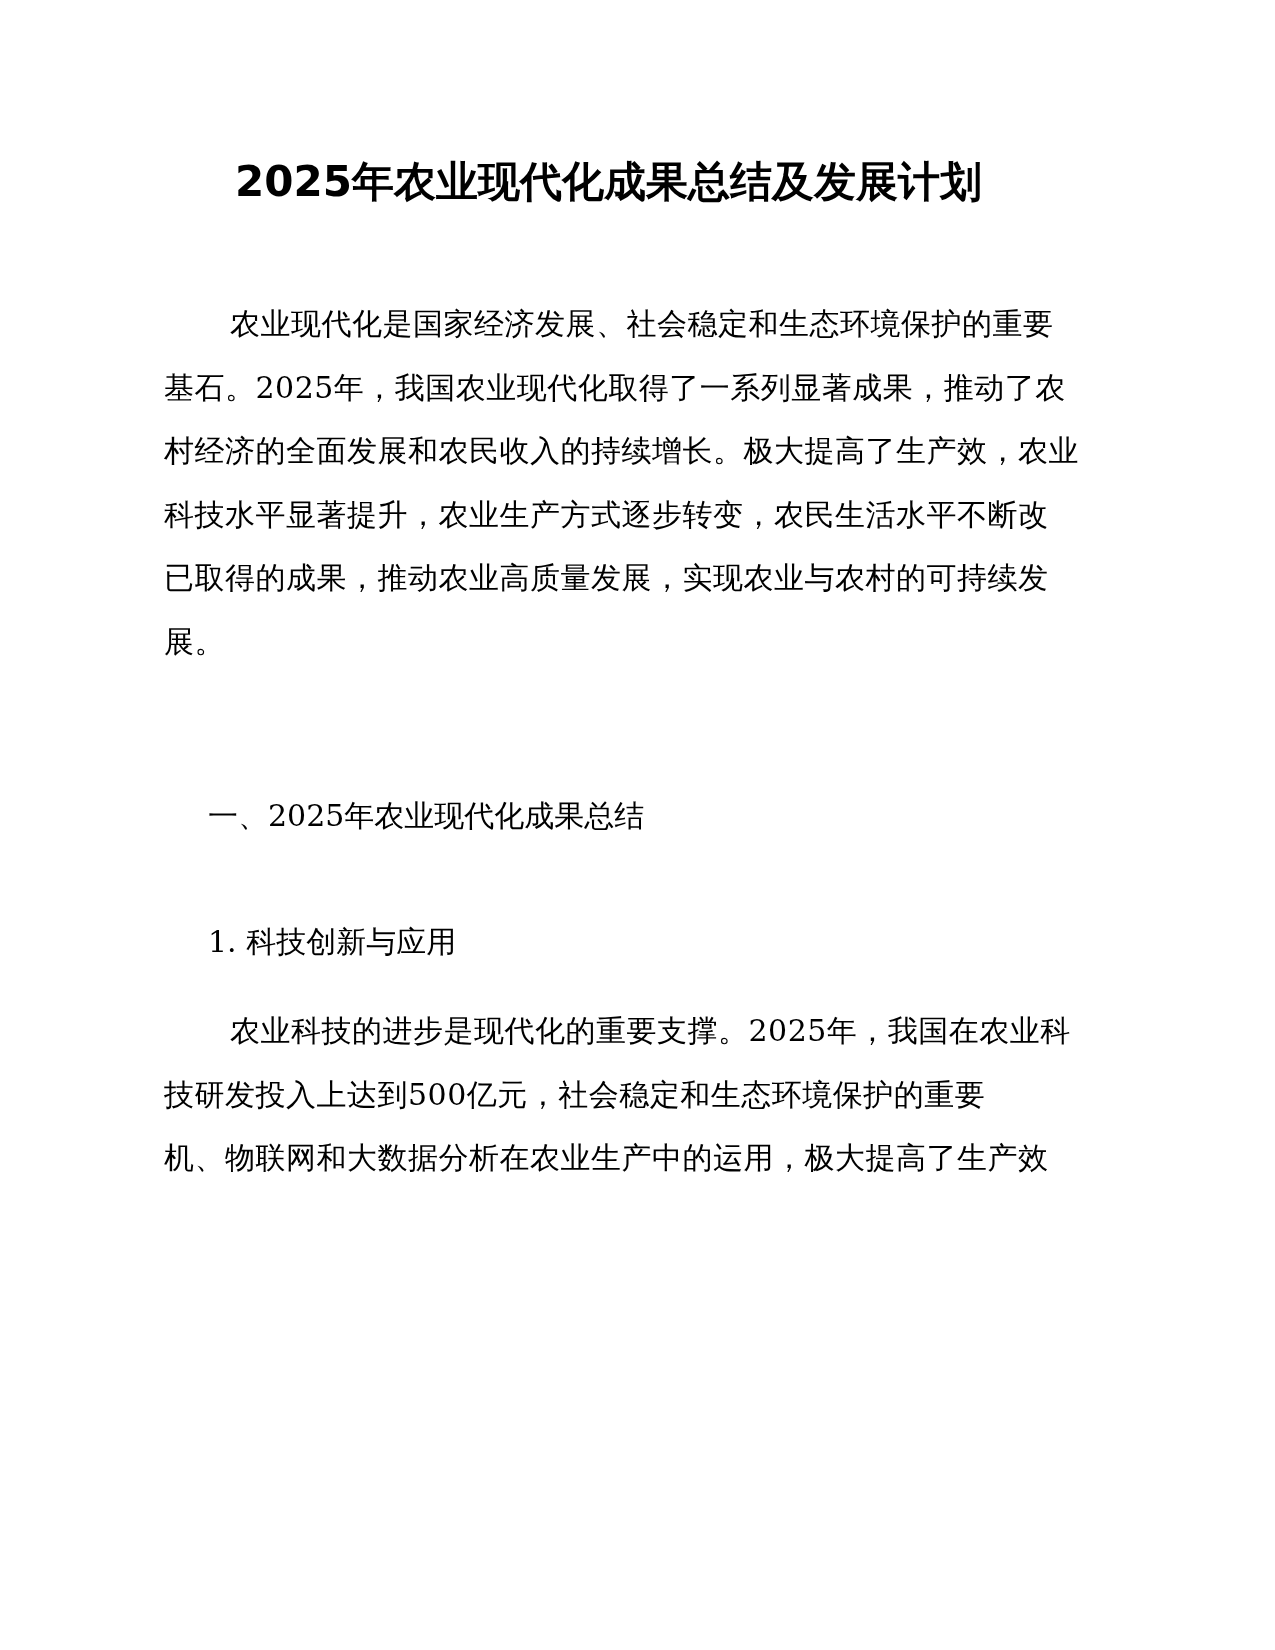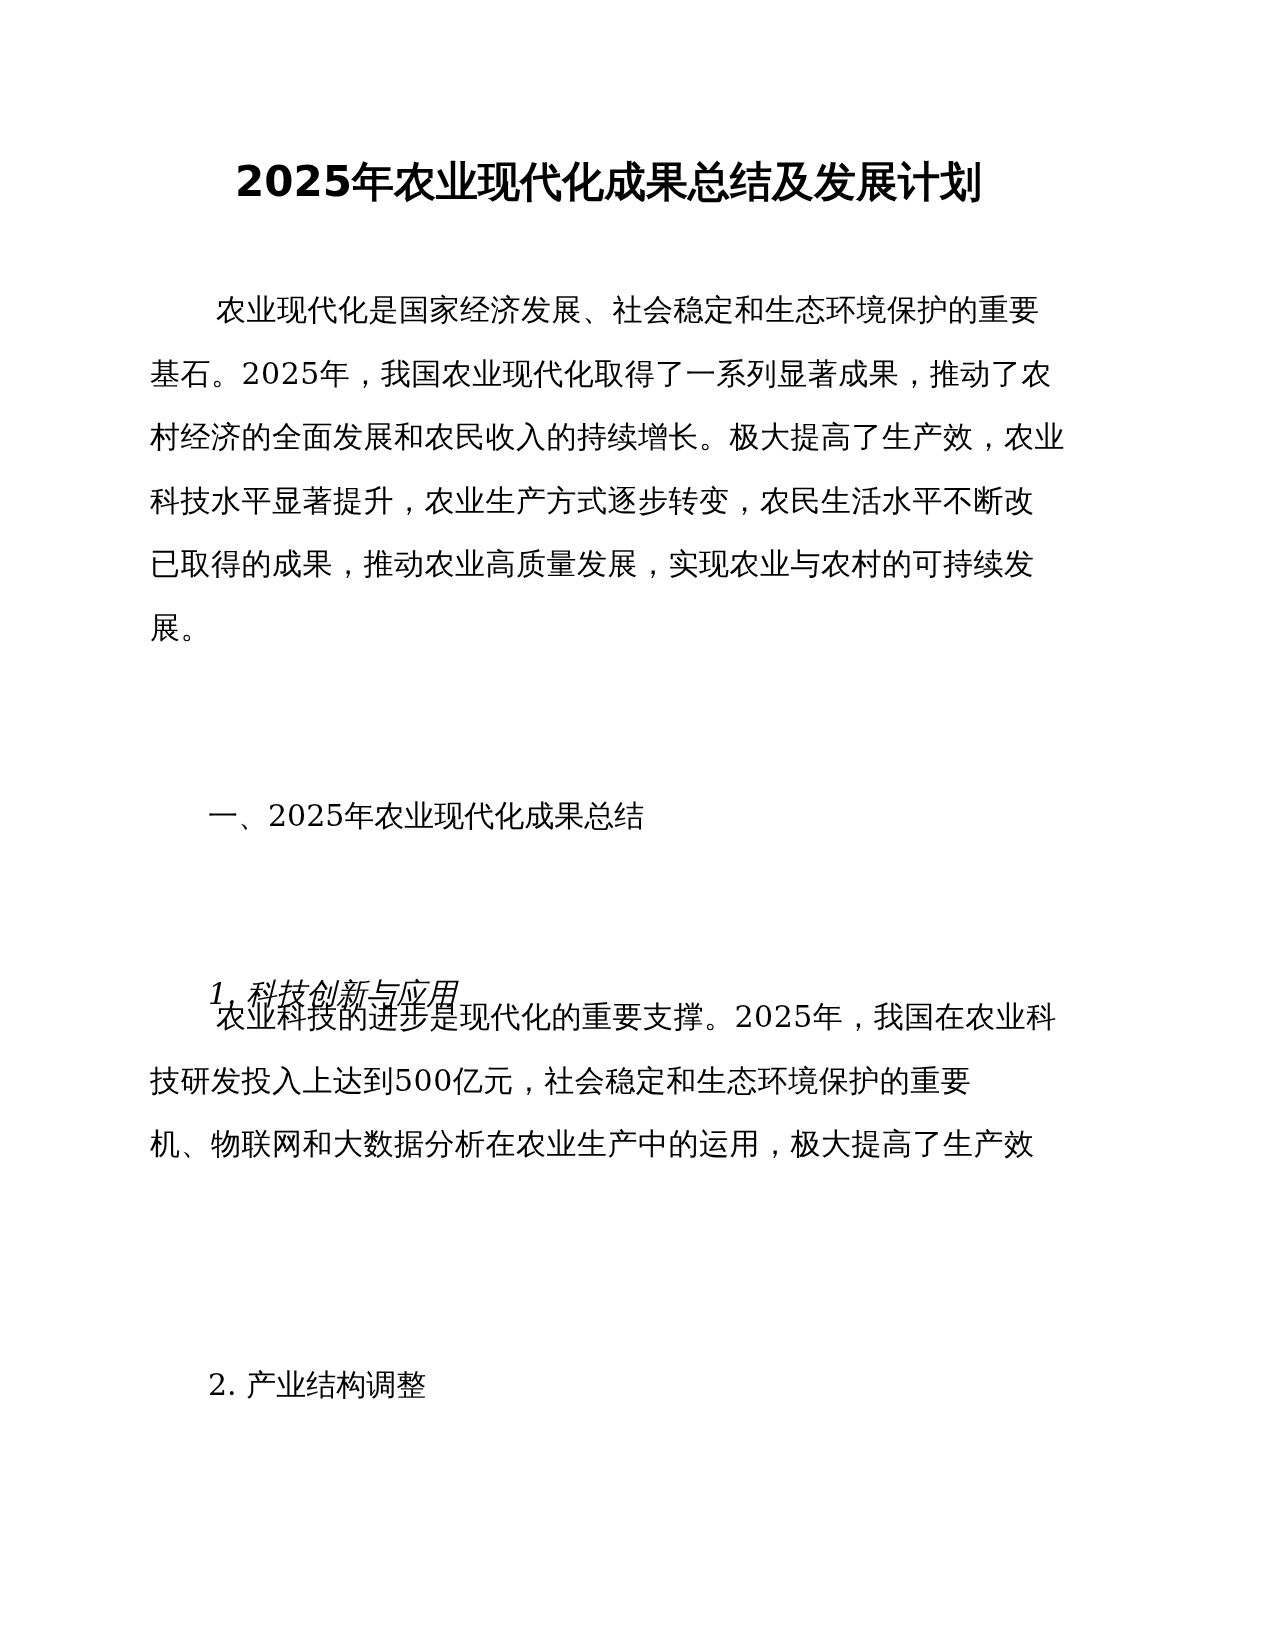"农业现代化是国家经济发展、社会稳定和生态环境保护的重要" .para { margin: 0 -> 14px }
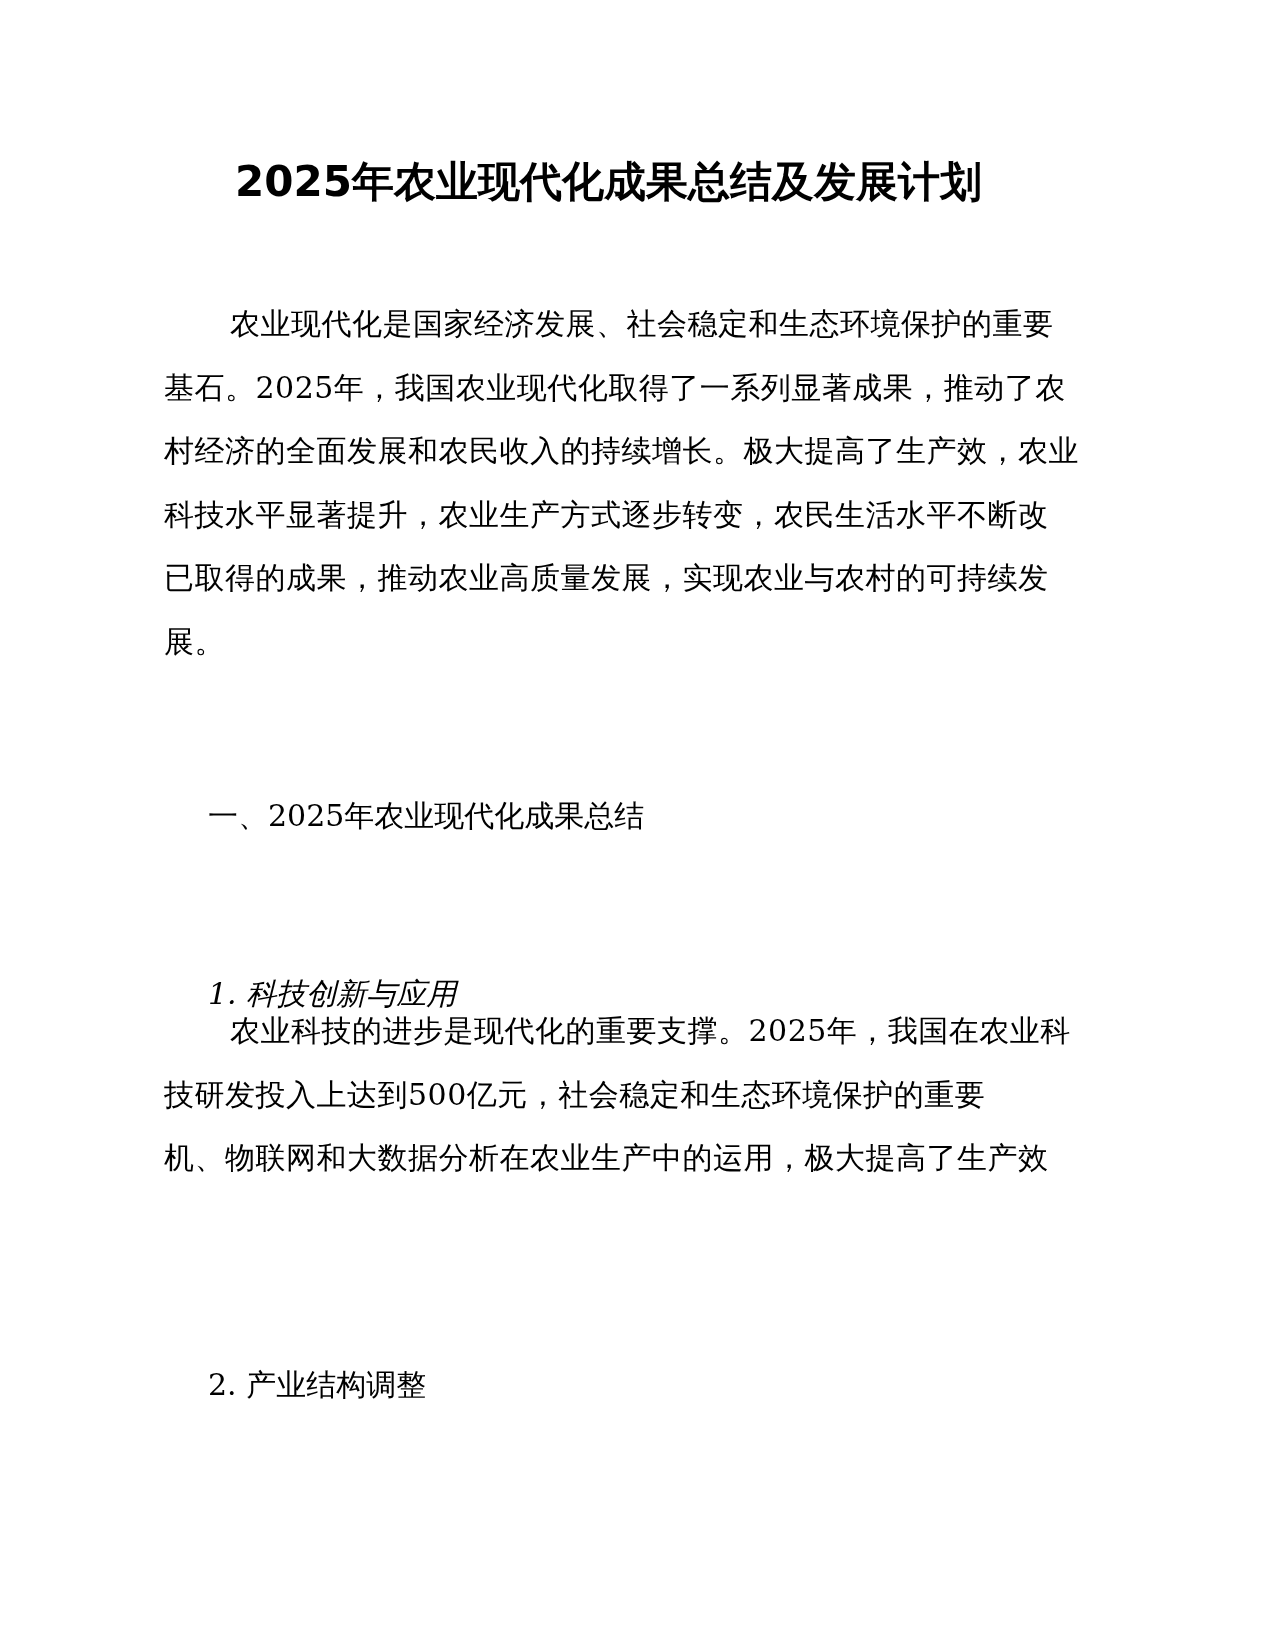"1. 科技创新与应用" div.heading { font-style: italic -> none; top: 974px -> 922px }
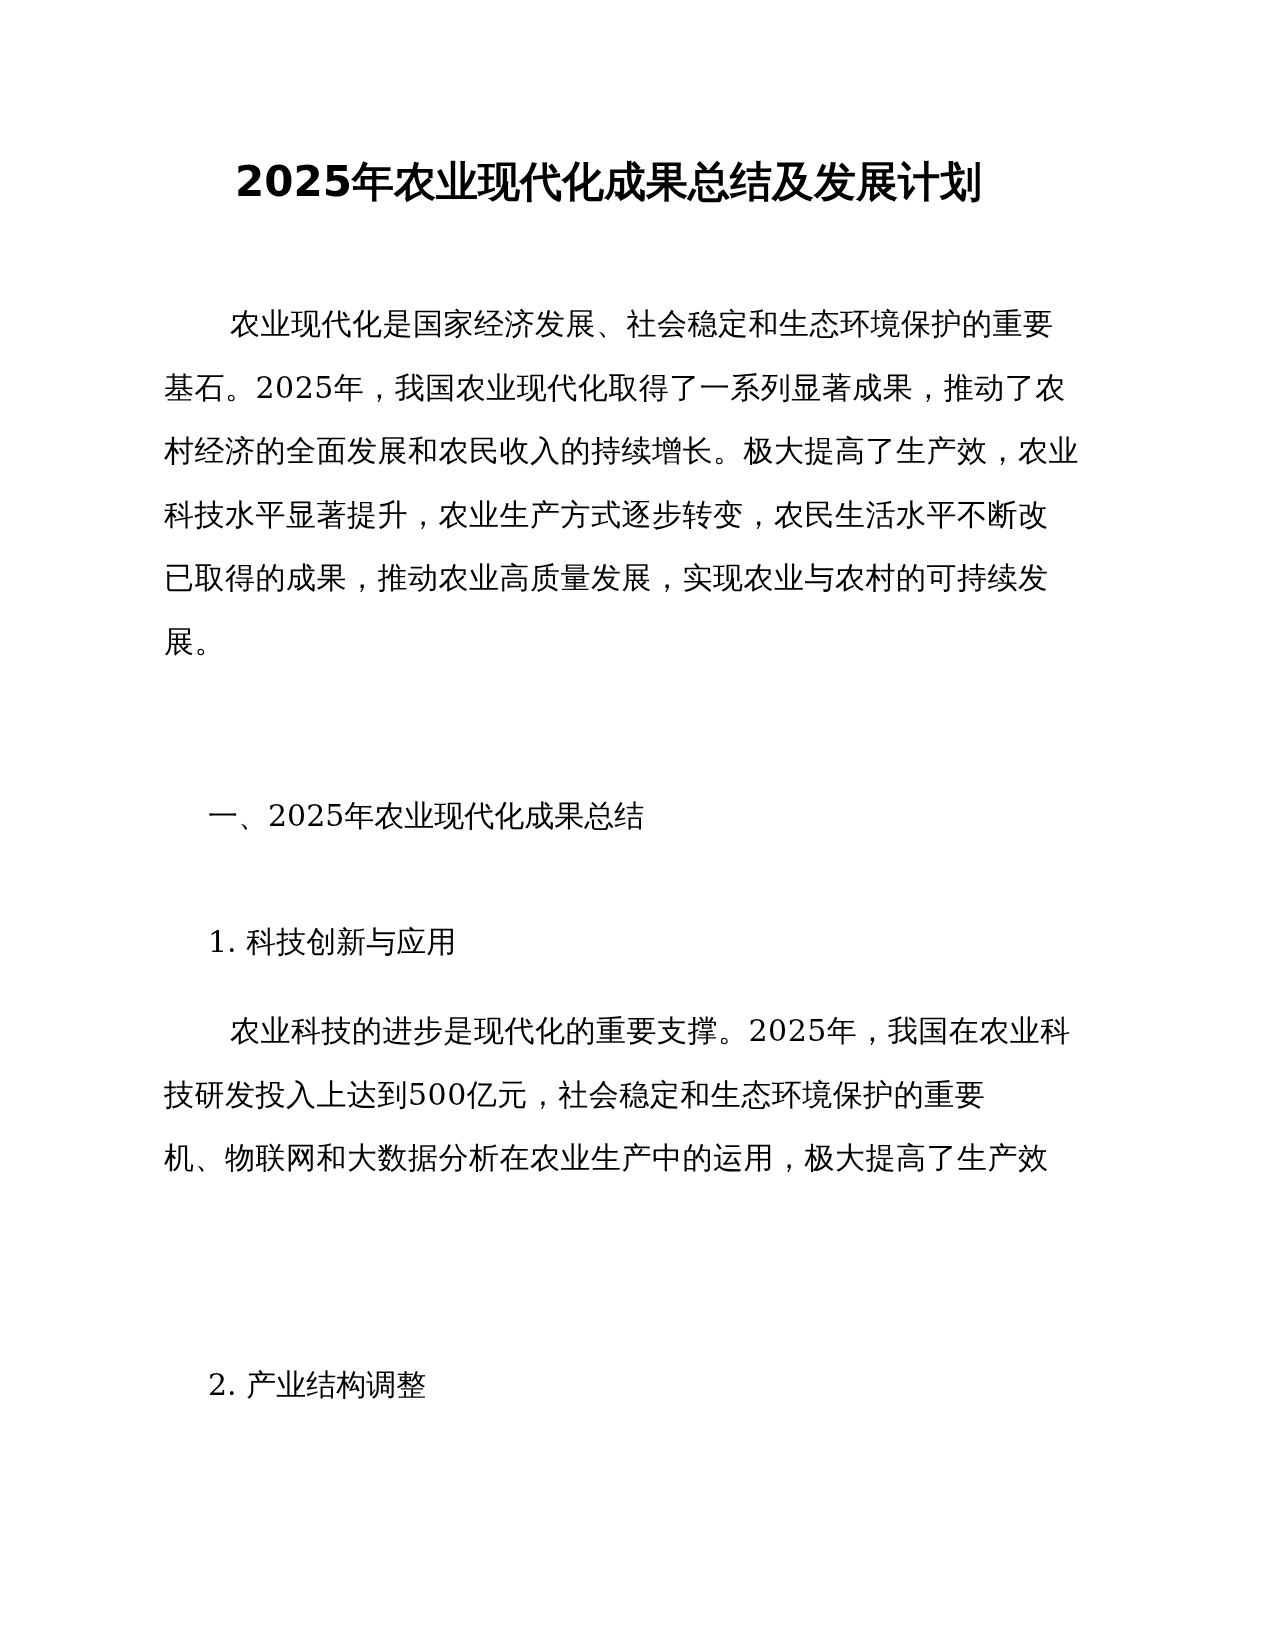"2. 产业结构调整" div.heading { html: <div>2. 产业结构调整</div> -> none }
